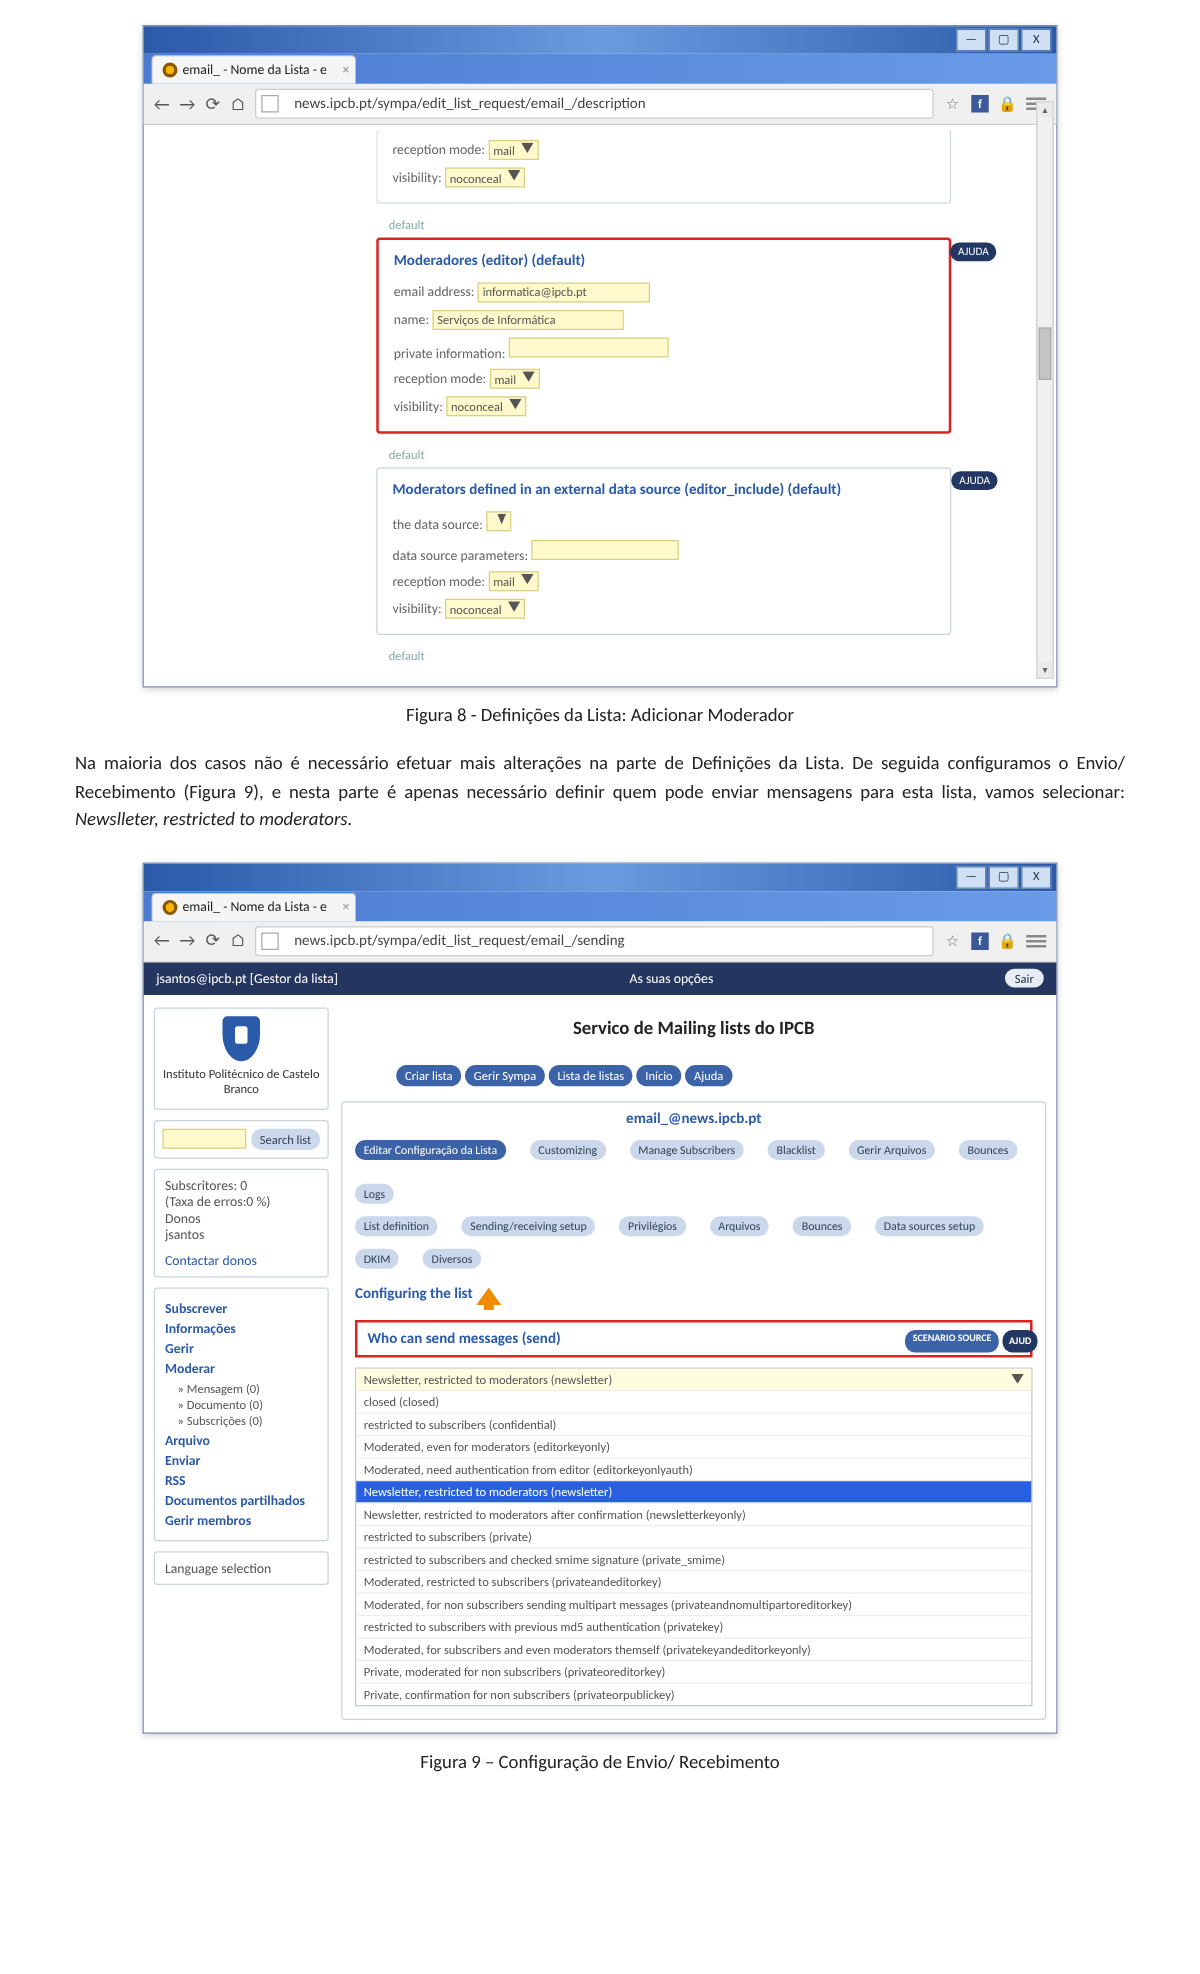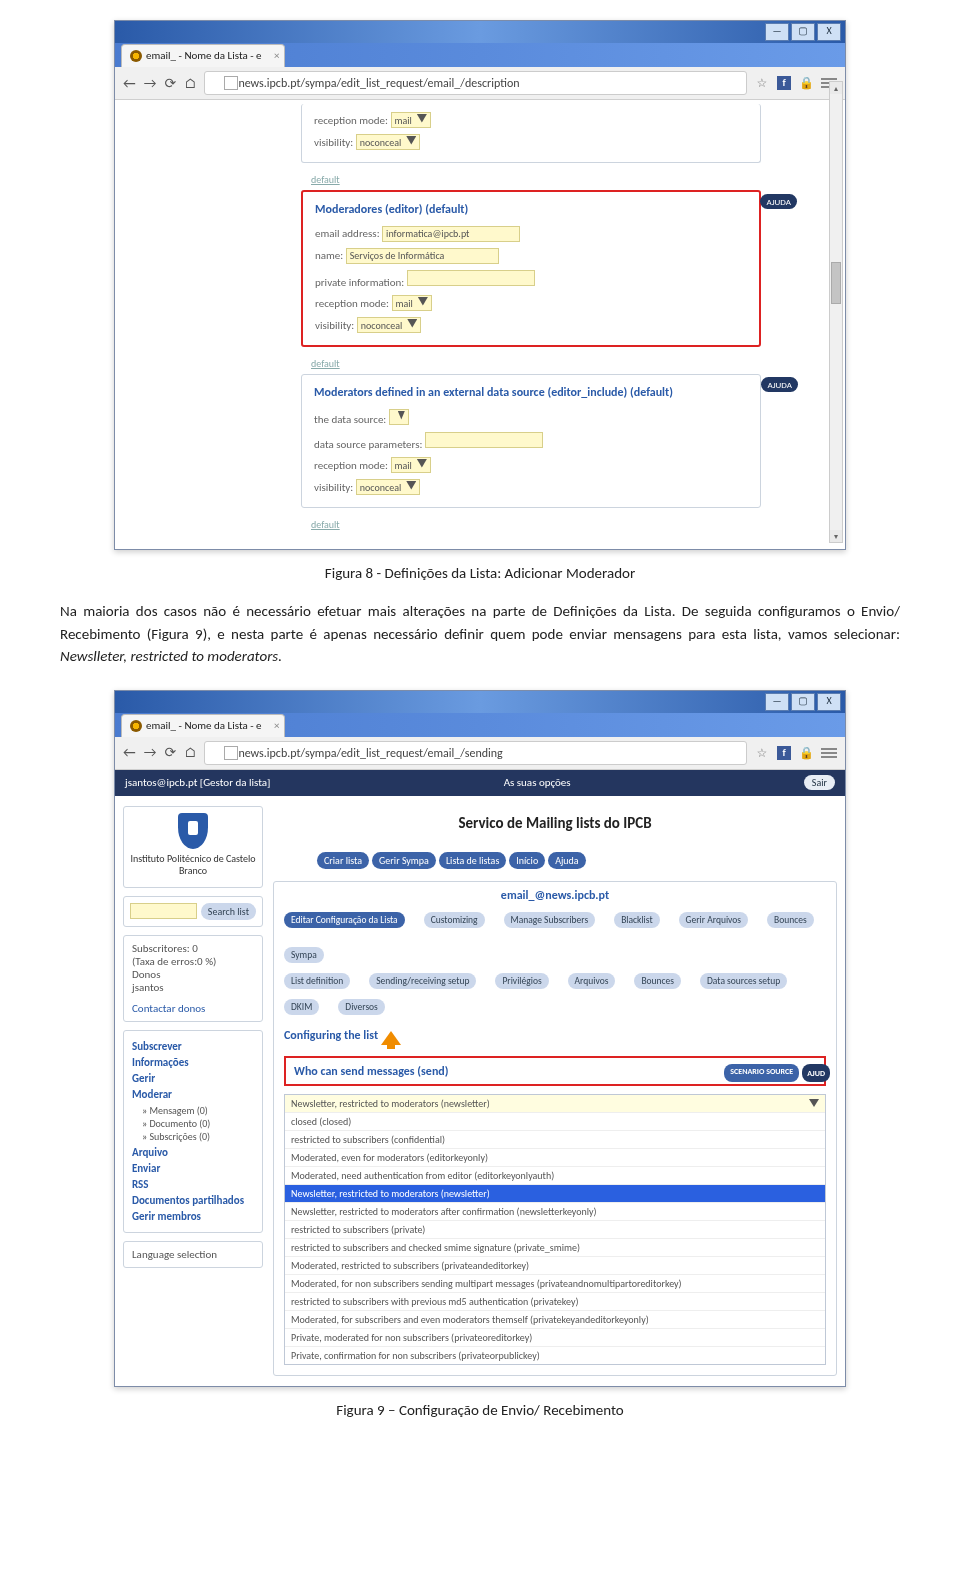"news.ipcb.pt/sympa/edit_list_request/ema" .urlbox { gap: 0 -> 12px; padding: 0 19px -> 0 4px }
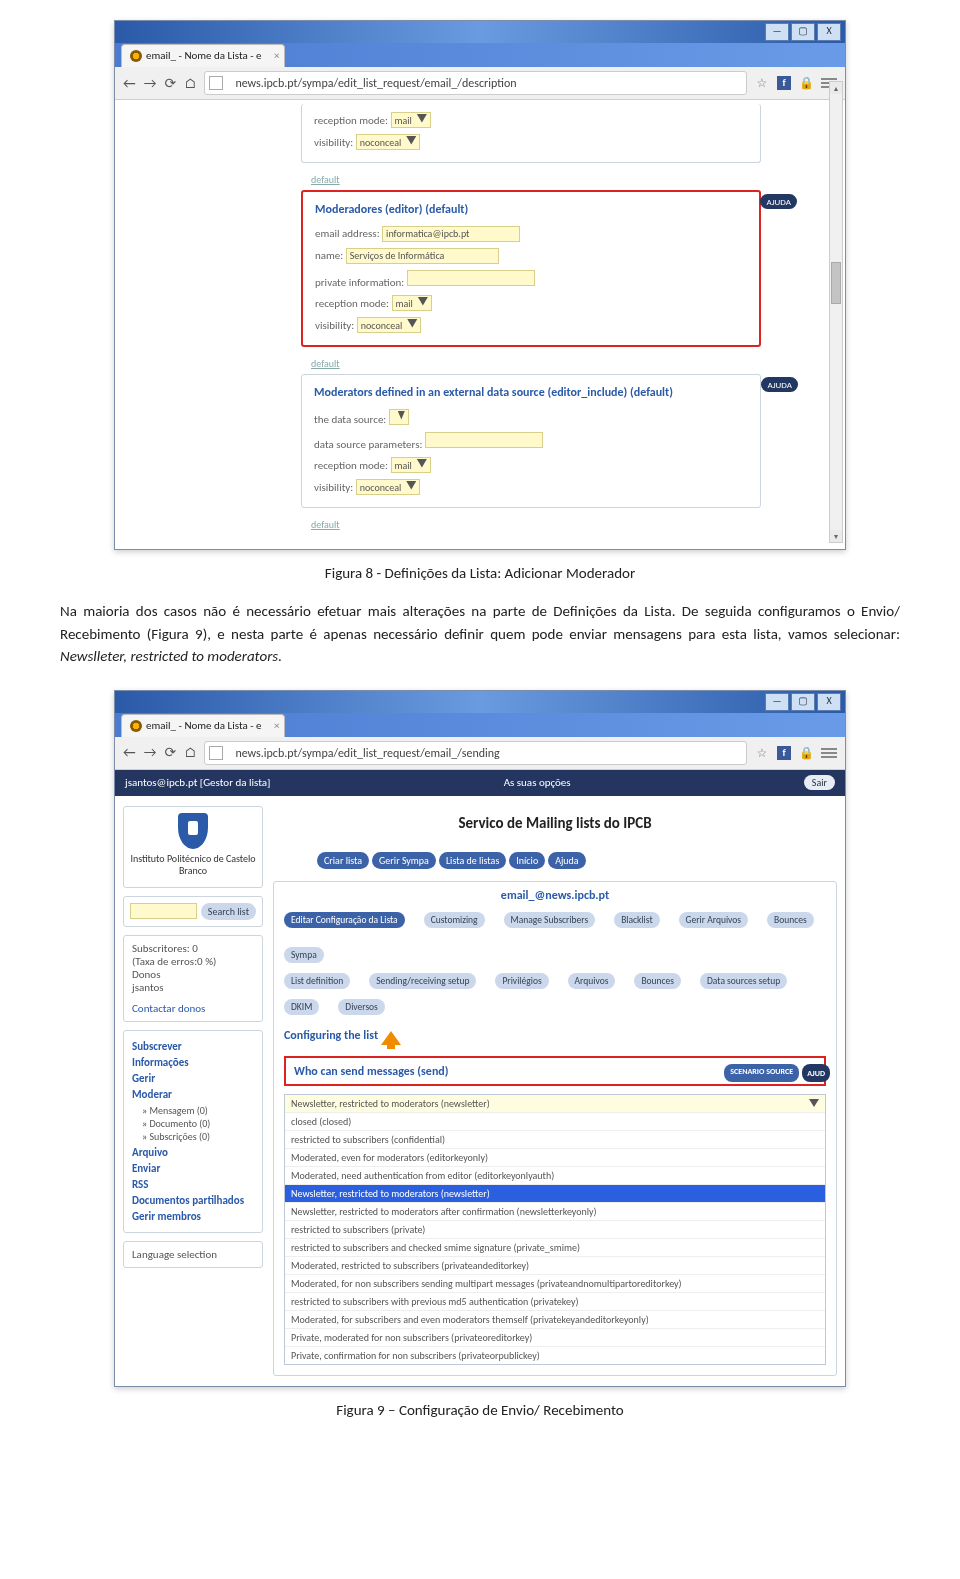"default" .default-lbl { text-decoration: underline -> none }
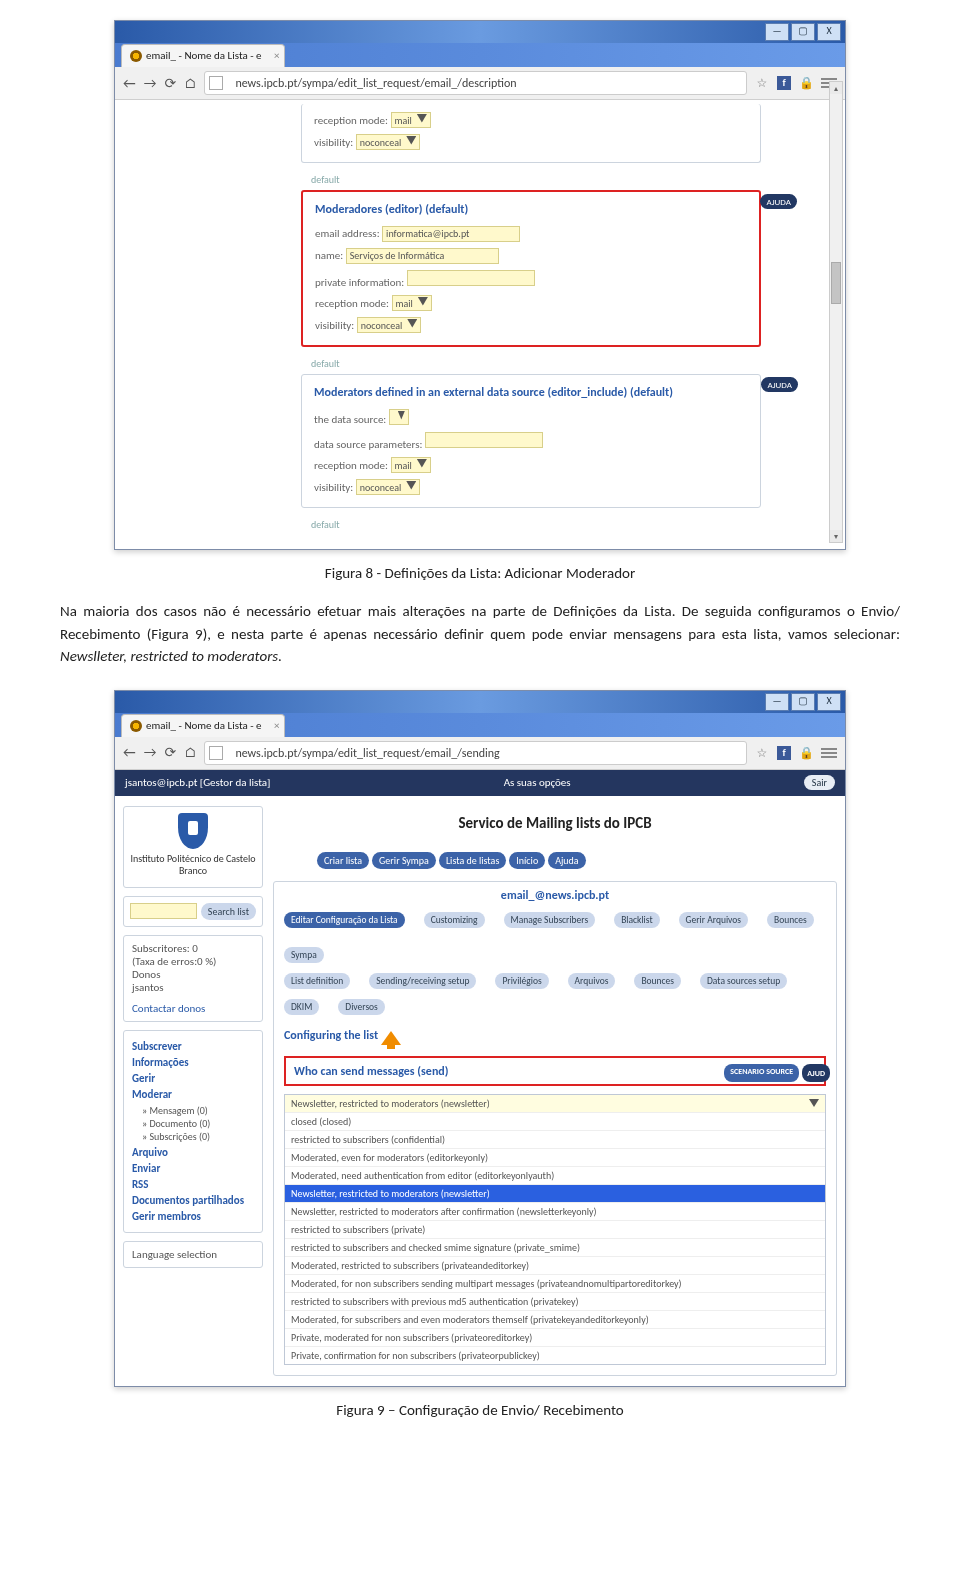"Sympa" span.tabpill { text: Sympa -> Logs }
